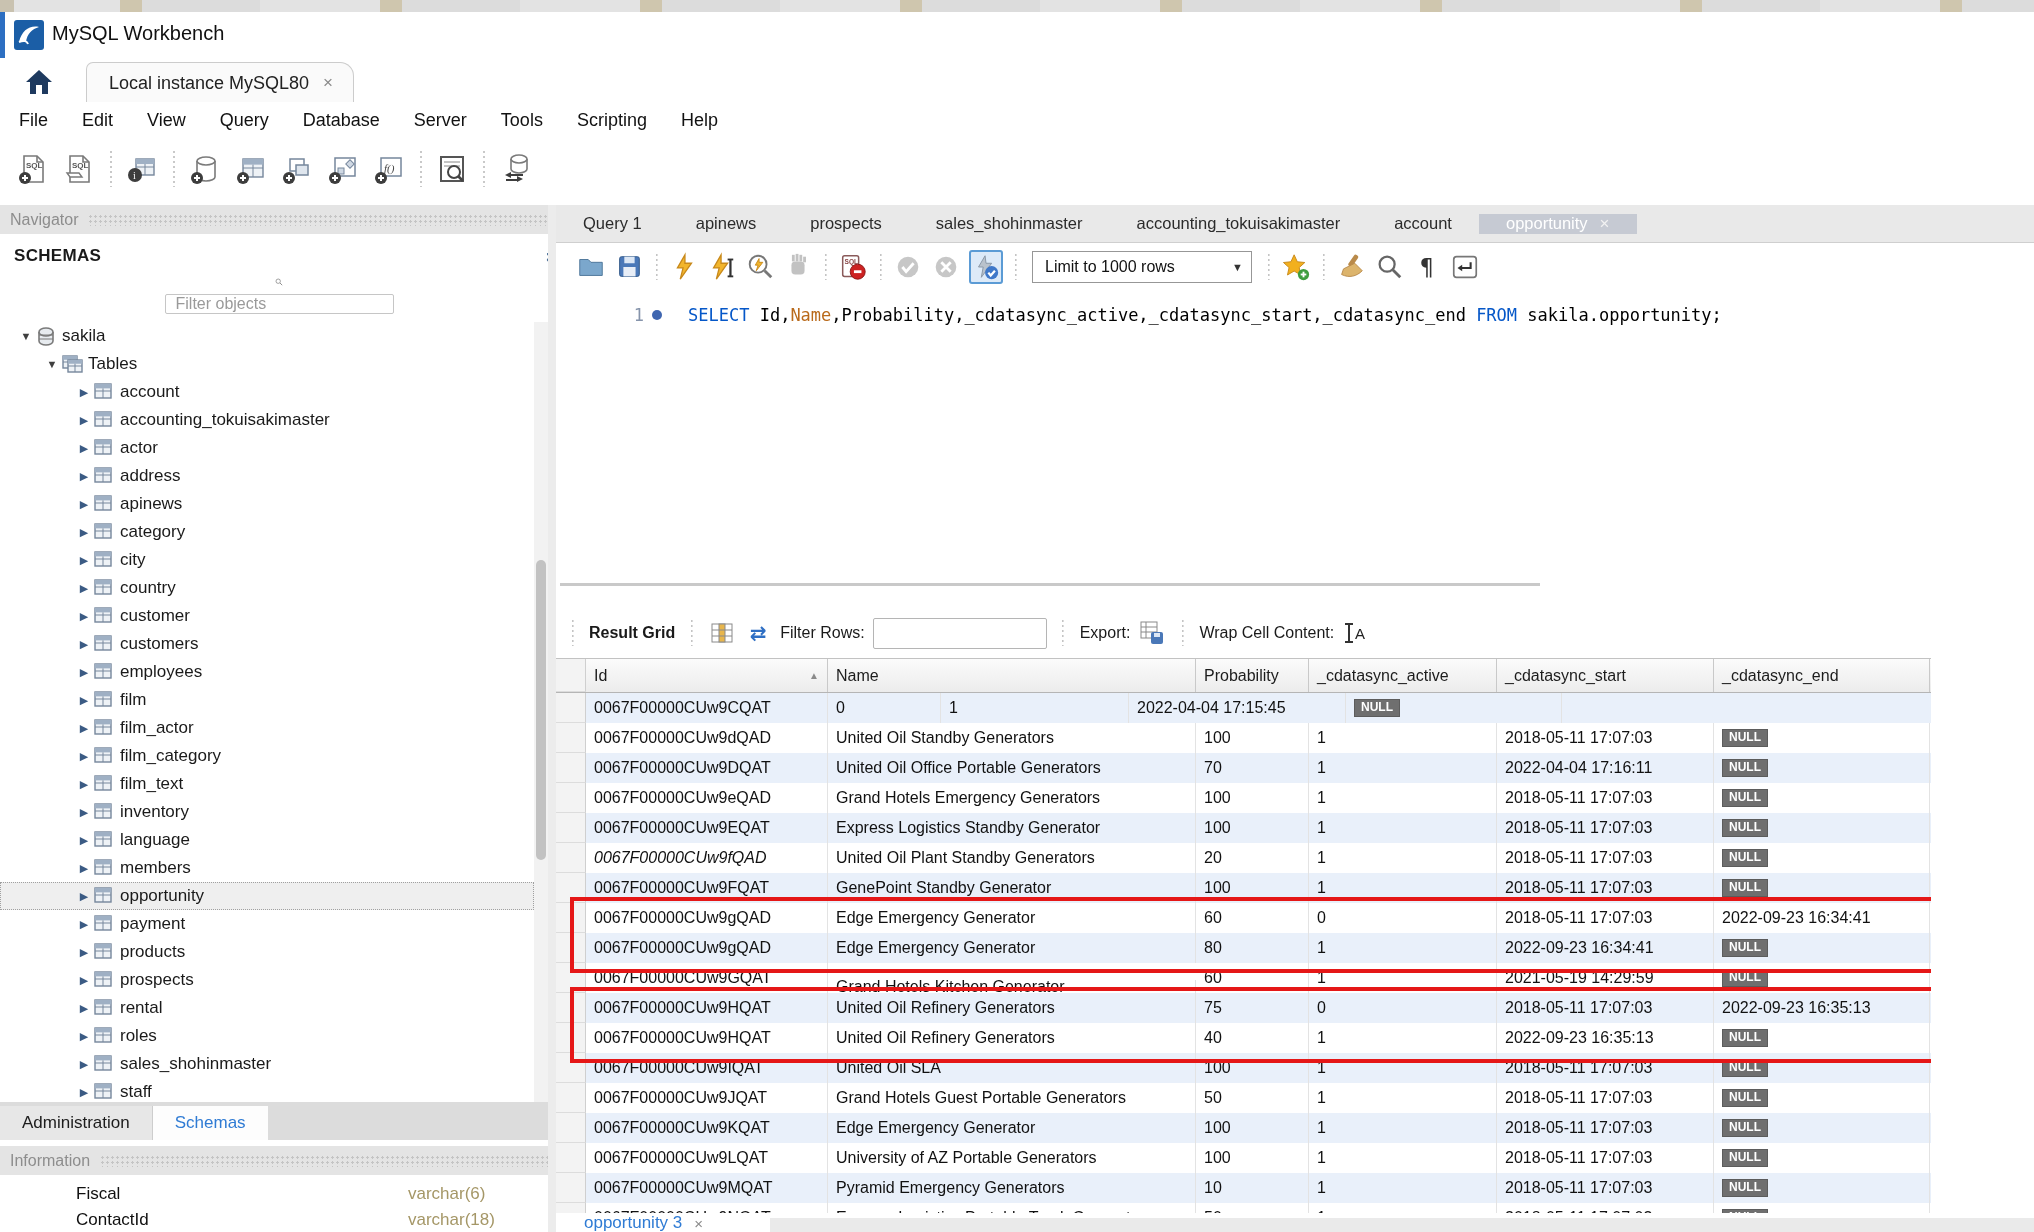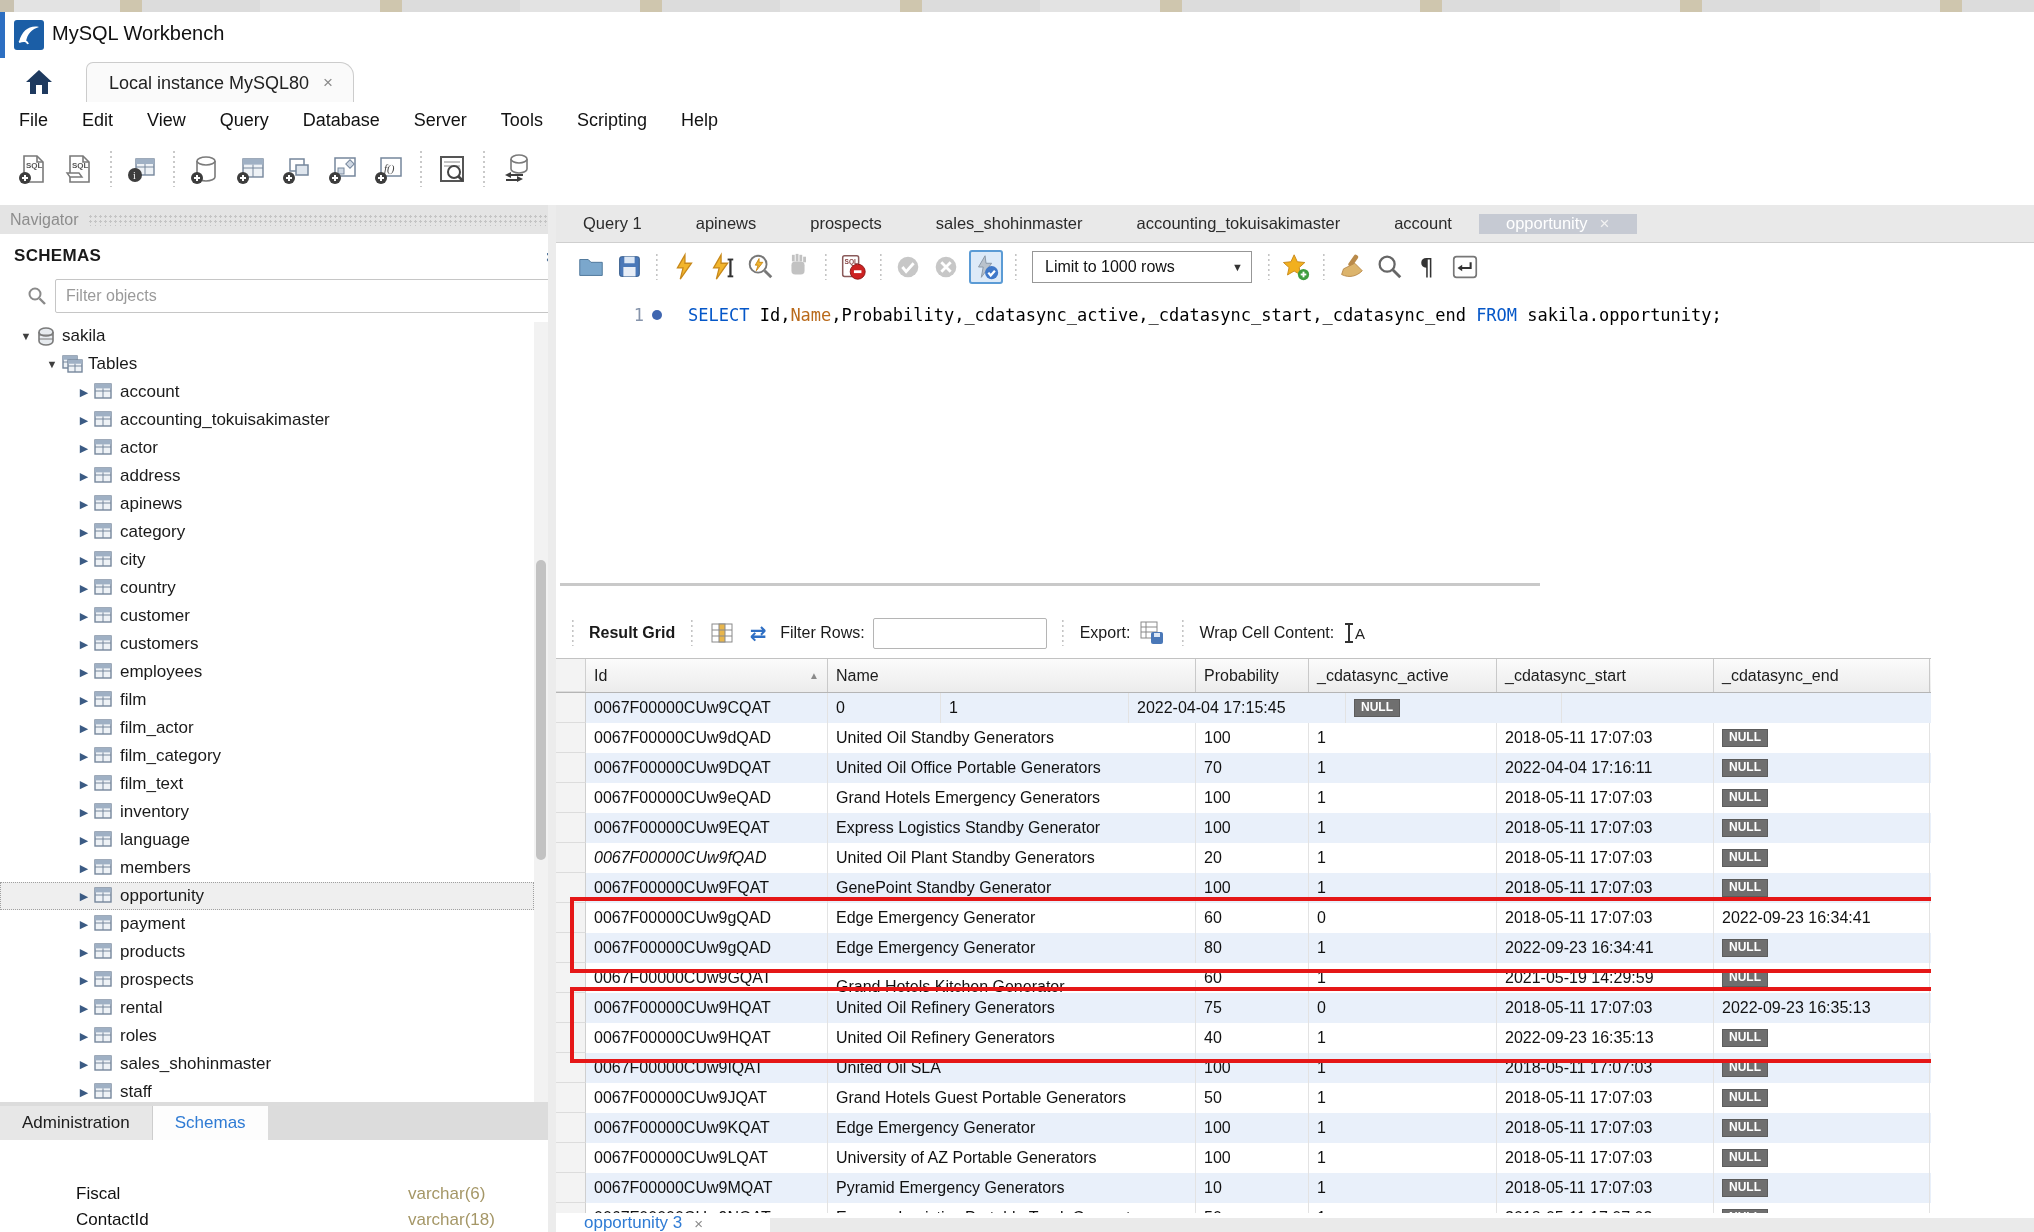"Filter objects" #filter-row { flex-direction: none -> column; padding: 0 27px -> 0 5px }
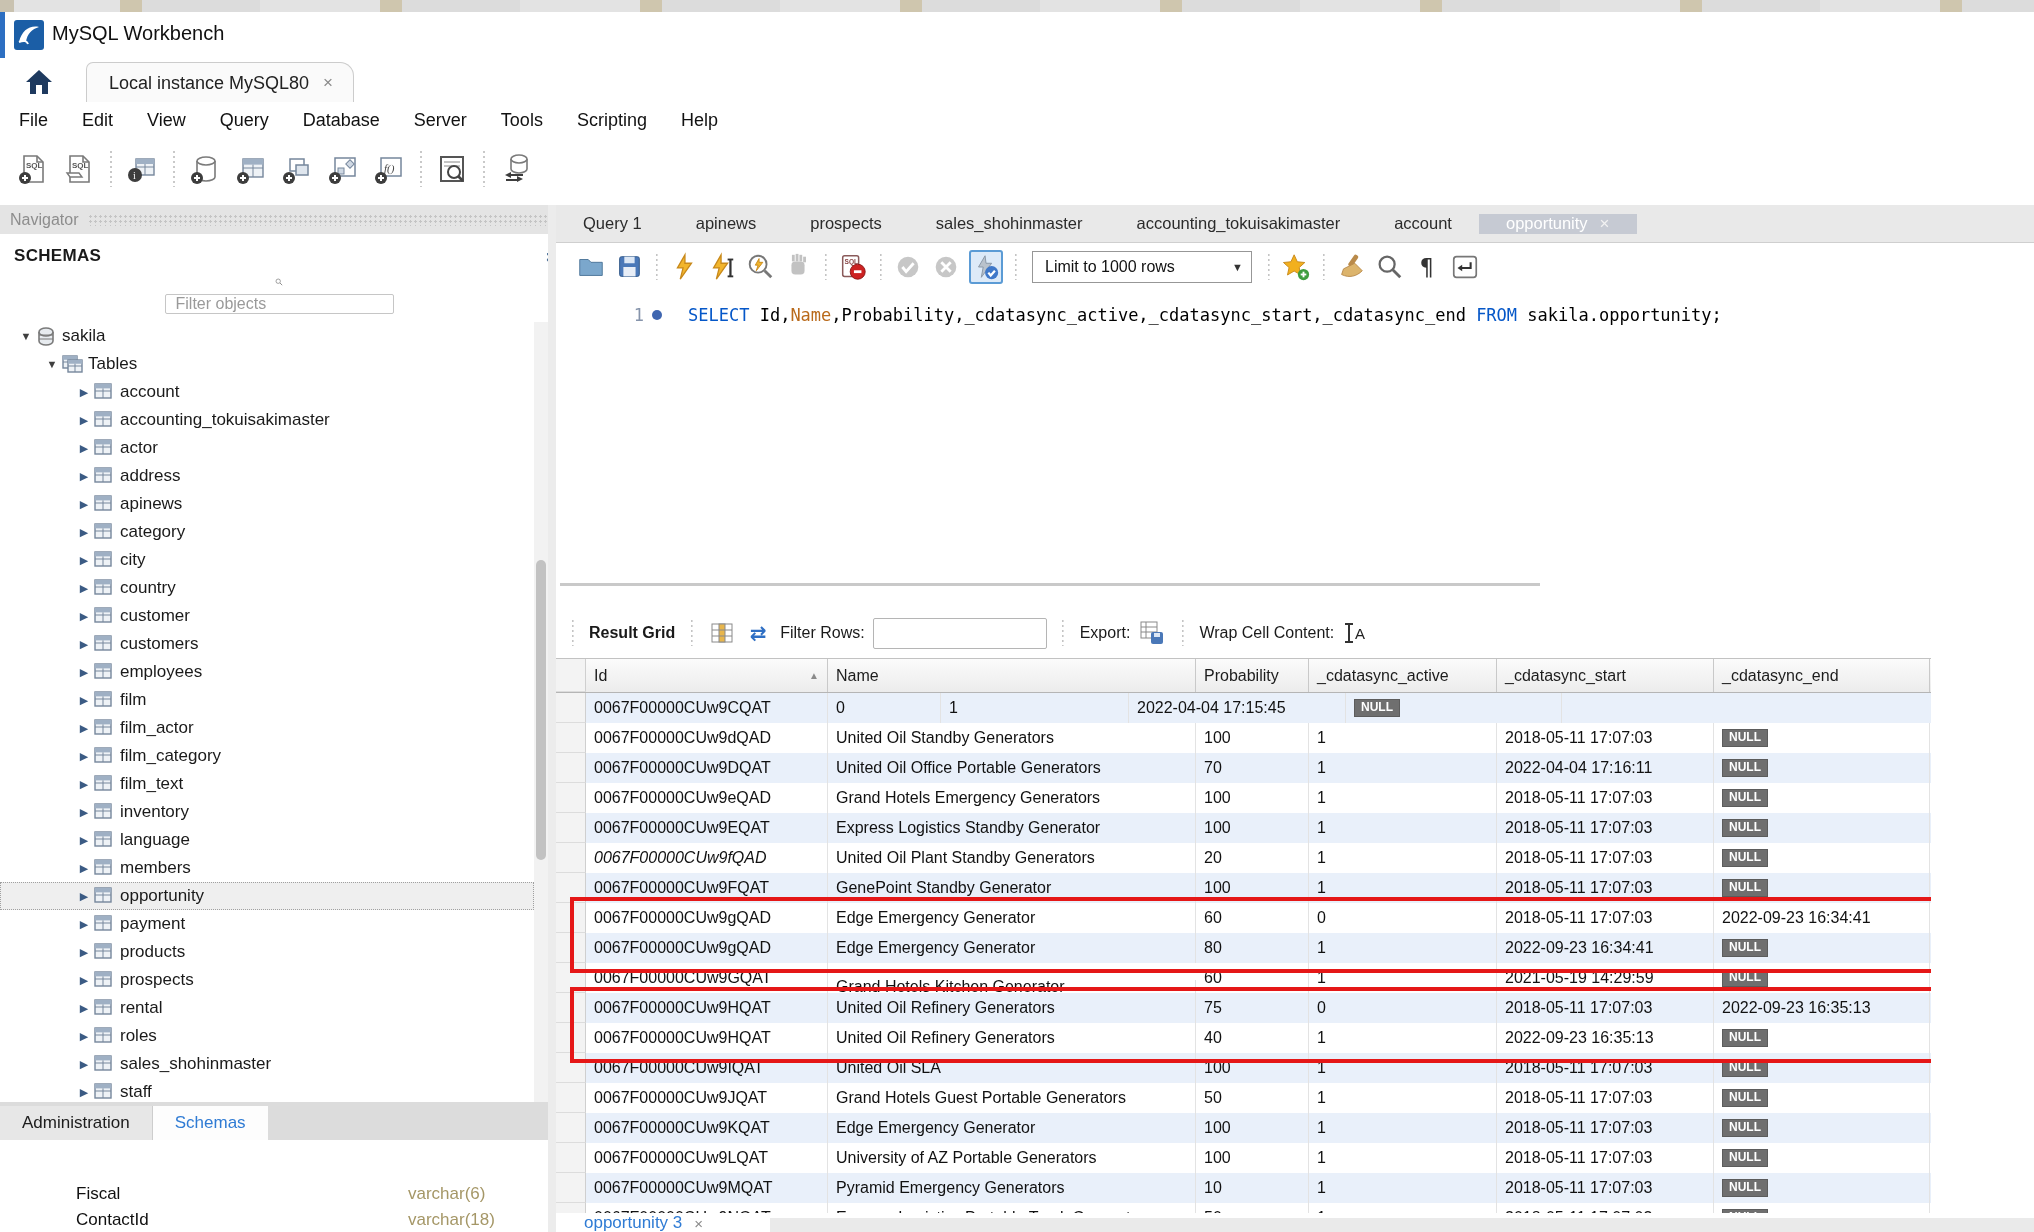"Information" div.abs { html: none -> <div> <span>Information</span> <span></span> </div> }
